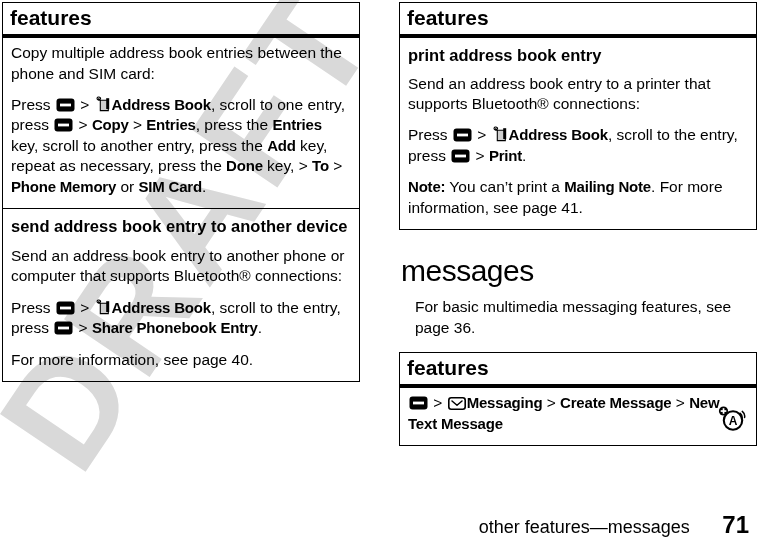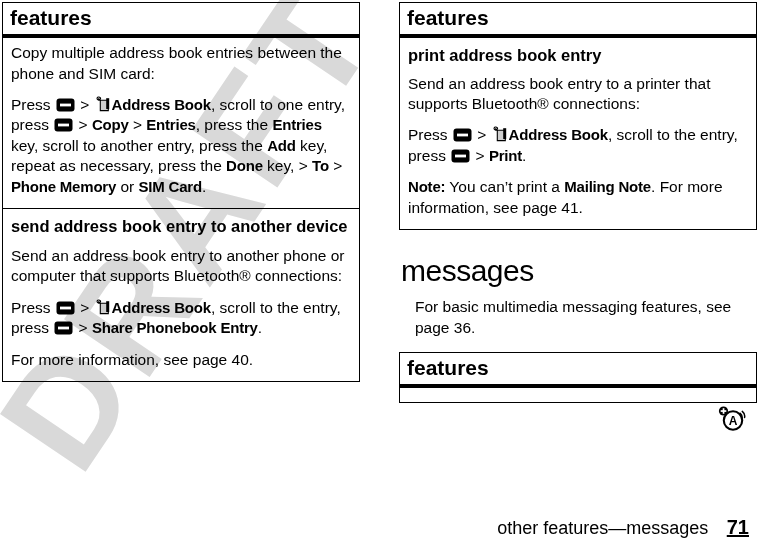"> Messaging > Create Message" p.body { html: none -> <p><span><svg> <rect></rect> <rect></rect> </svg></span> &gt; <span><svg> <rect></rect> <path></path> </svg></span><b>Messaging</b> &gt; <b>Create Message</b> &gt; <b>New Text Message</b></p> }
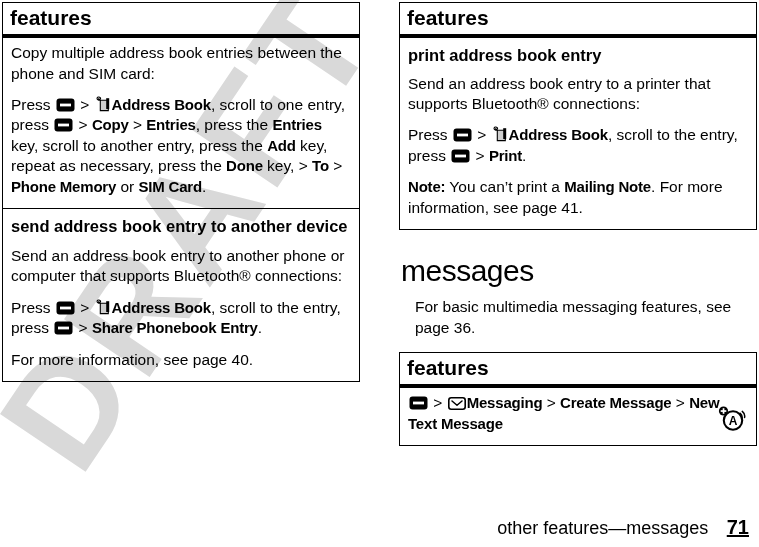"71" #footer .foot-page { font-size: 20px -> 24px; margin-left: 14px -> 28px; text-decoration: underline -> none }
